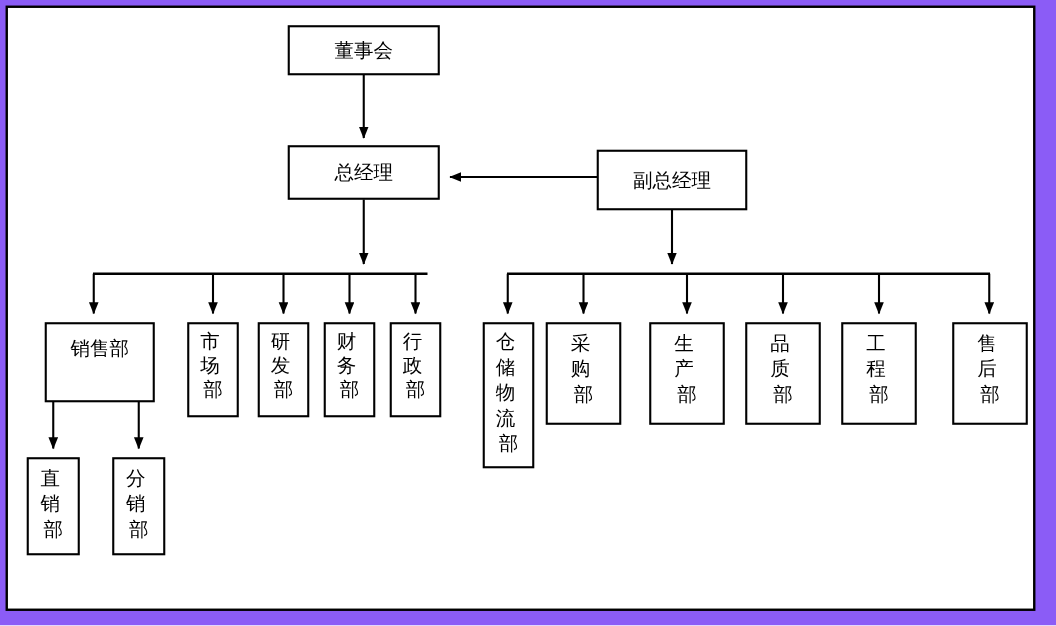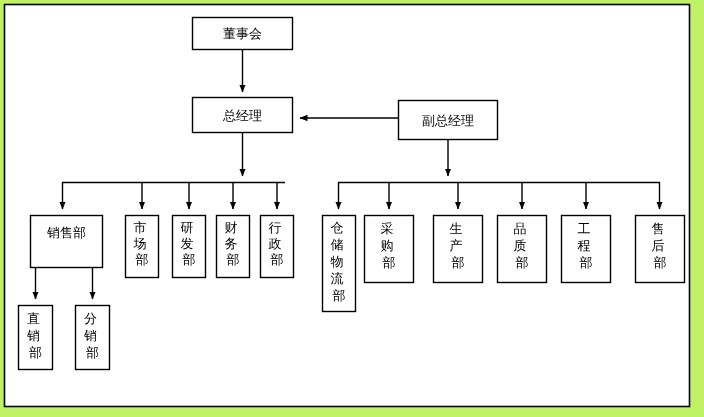"董事会" #chart-root { background: #bef264 -> #8b5cf6 }
